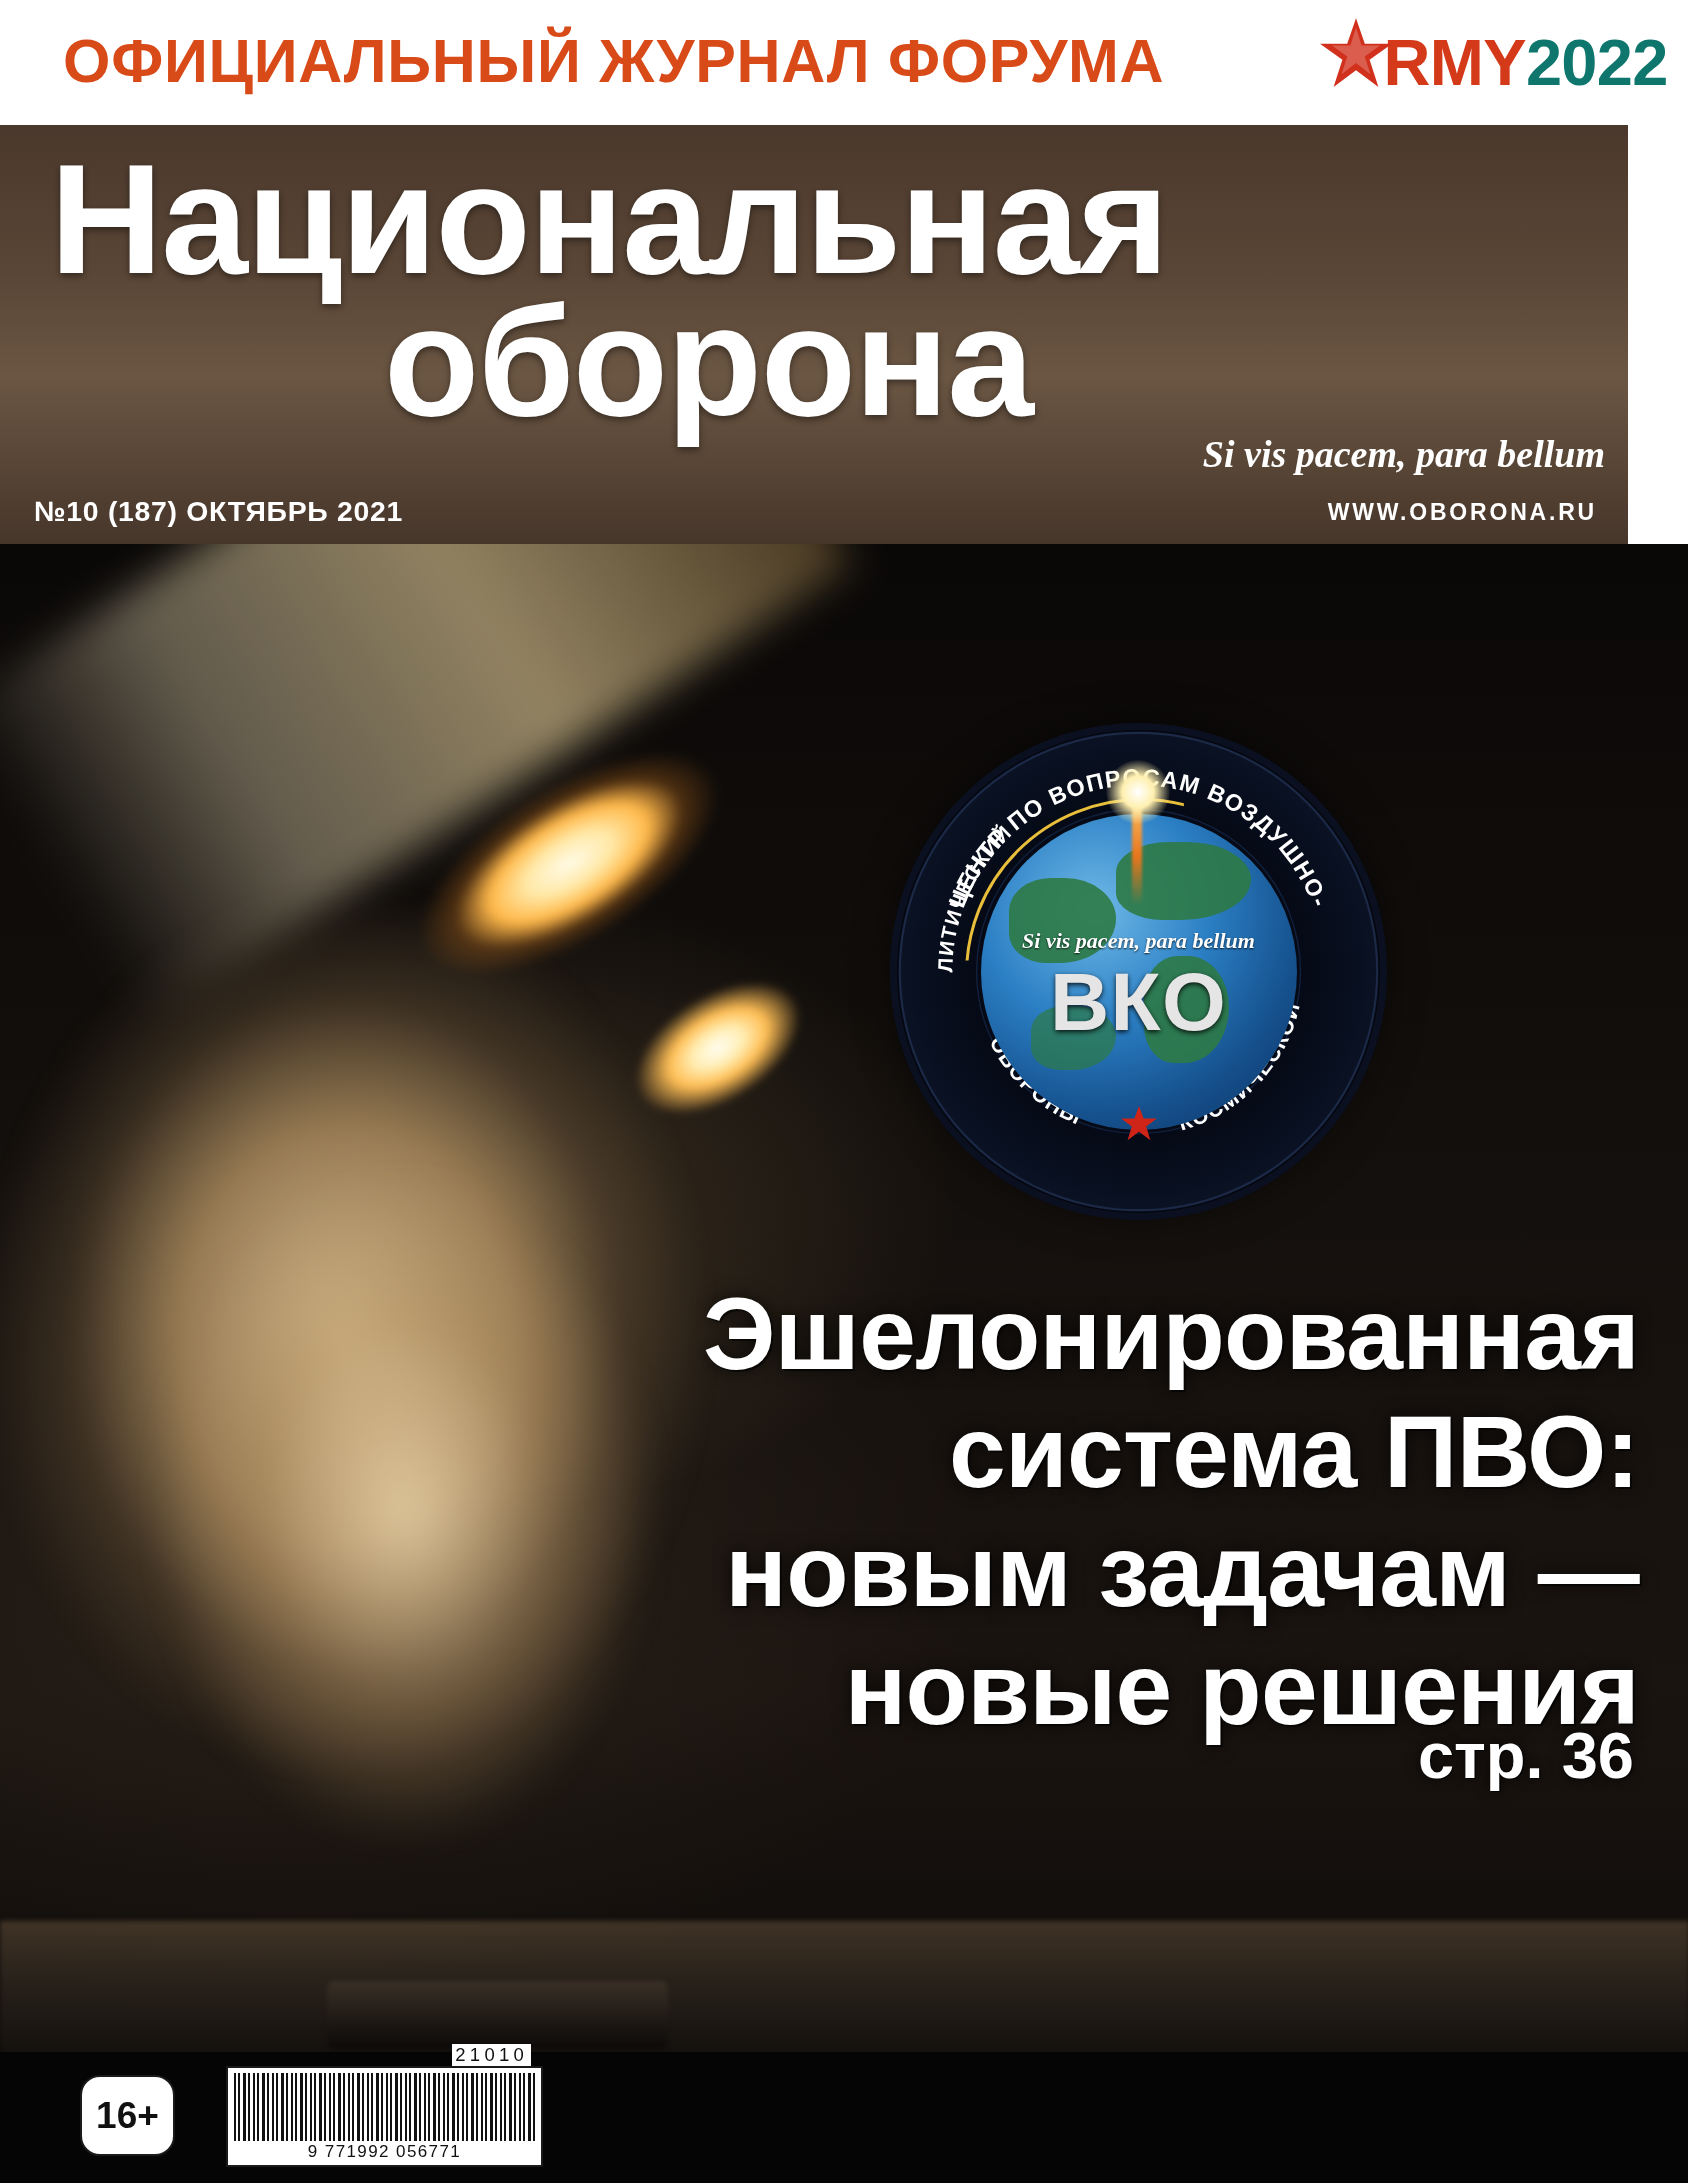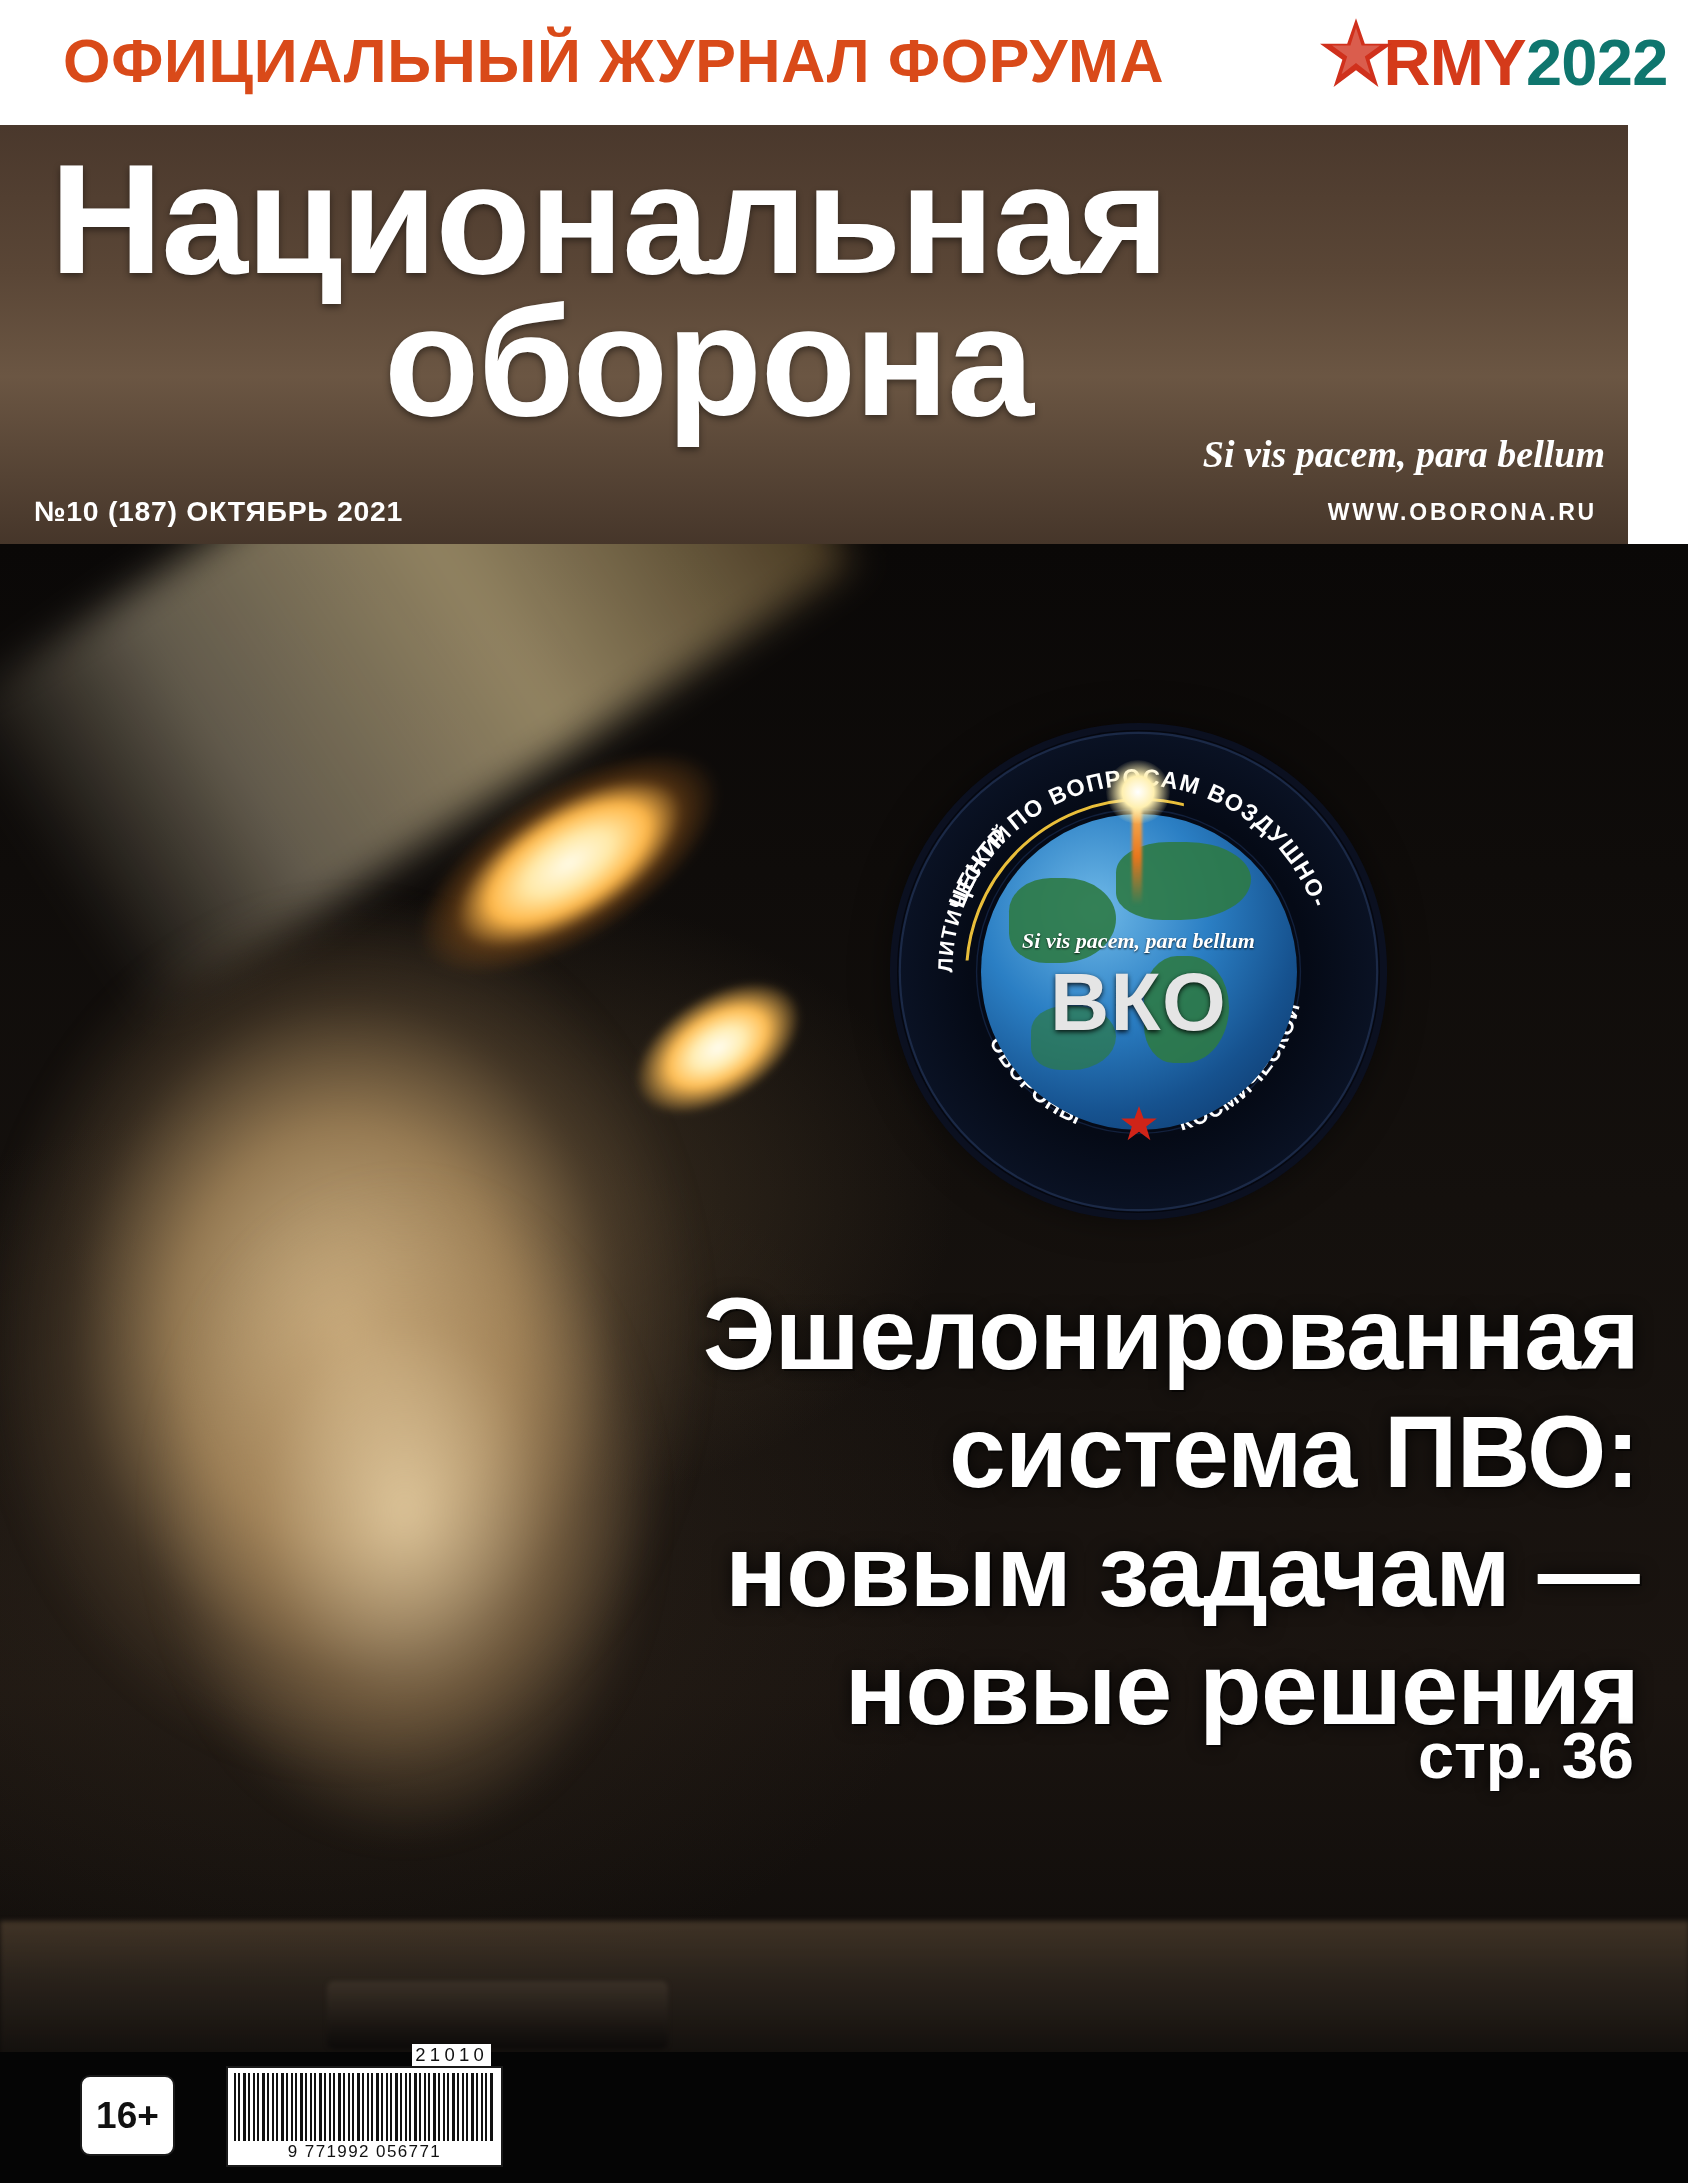"21010" .barcode { width: 277px -> 317px }
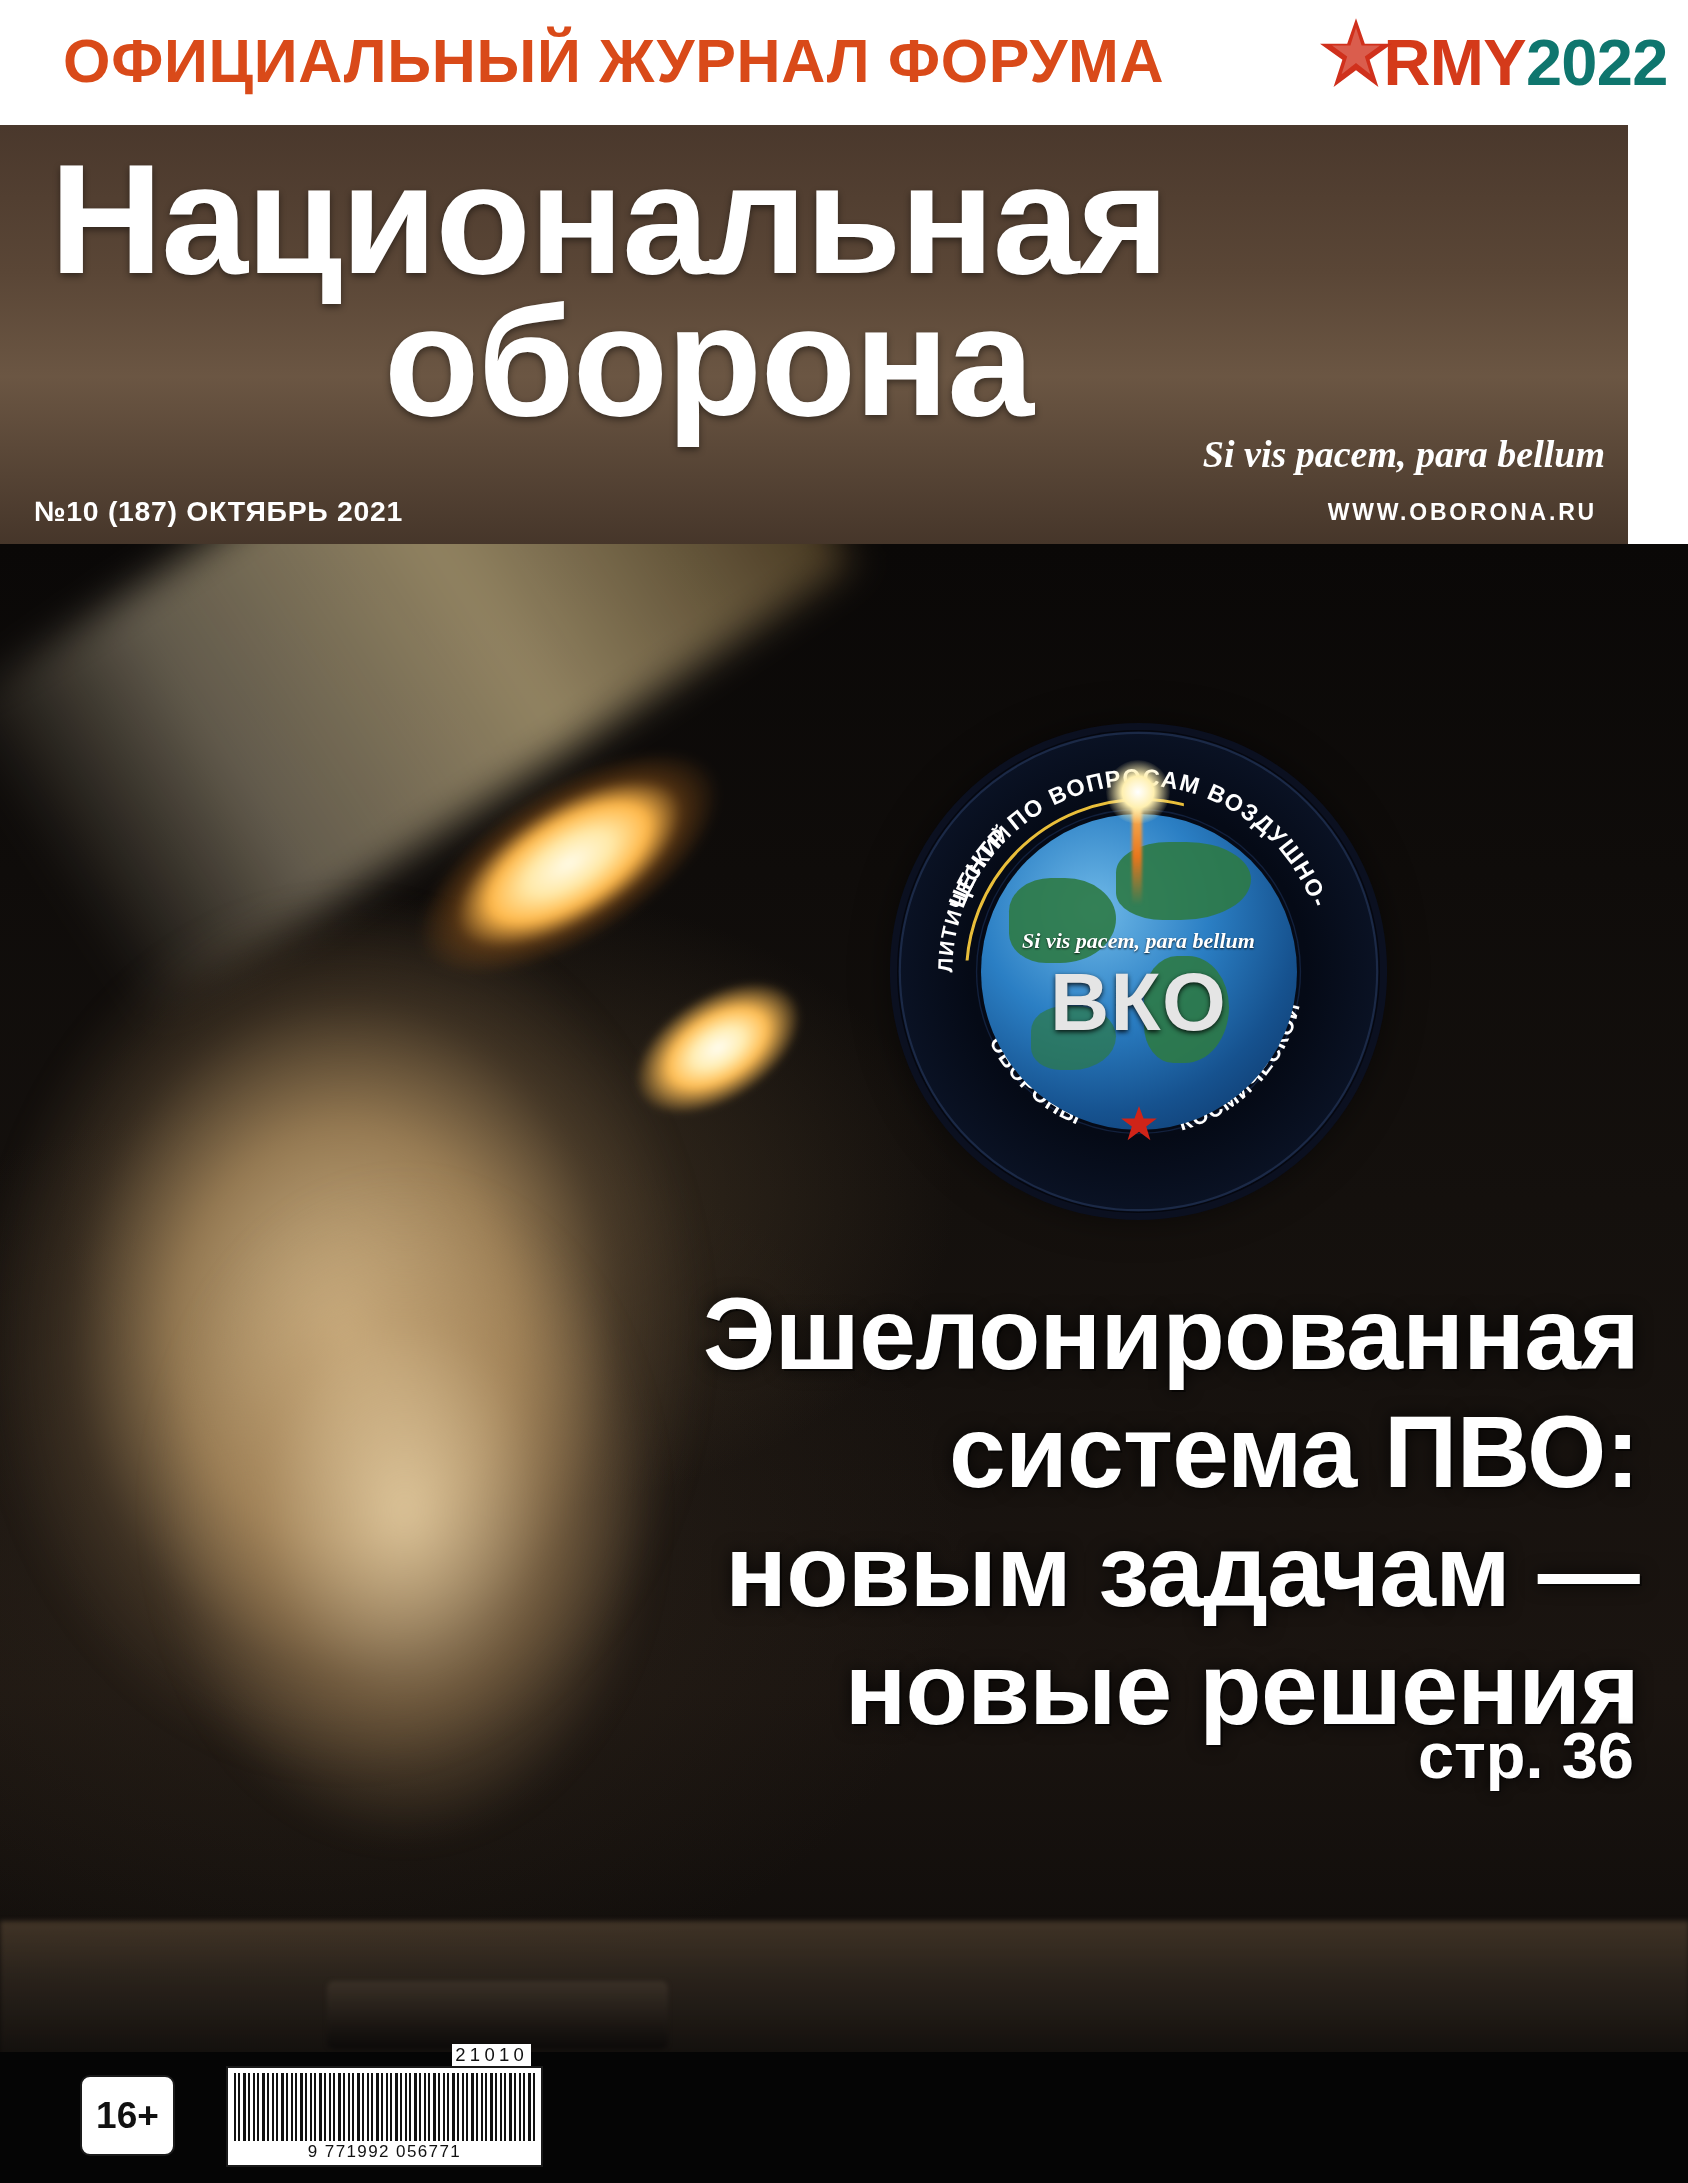"16+" .age-badge { border-radius: 10px -> 20px }
